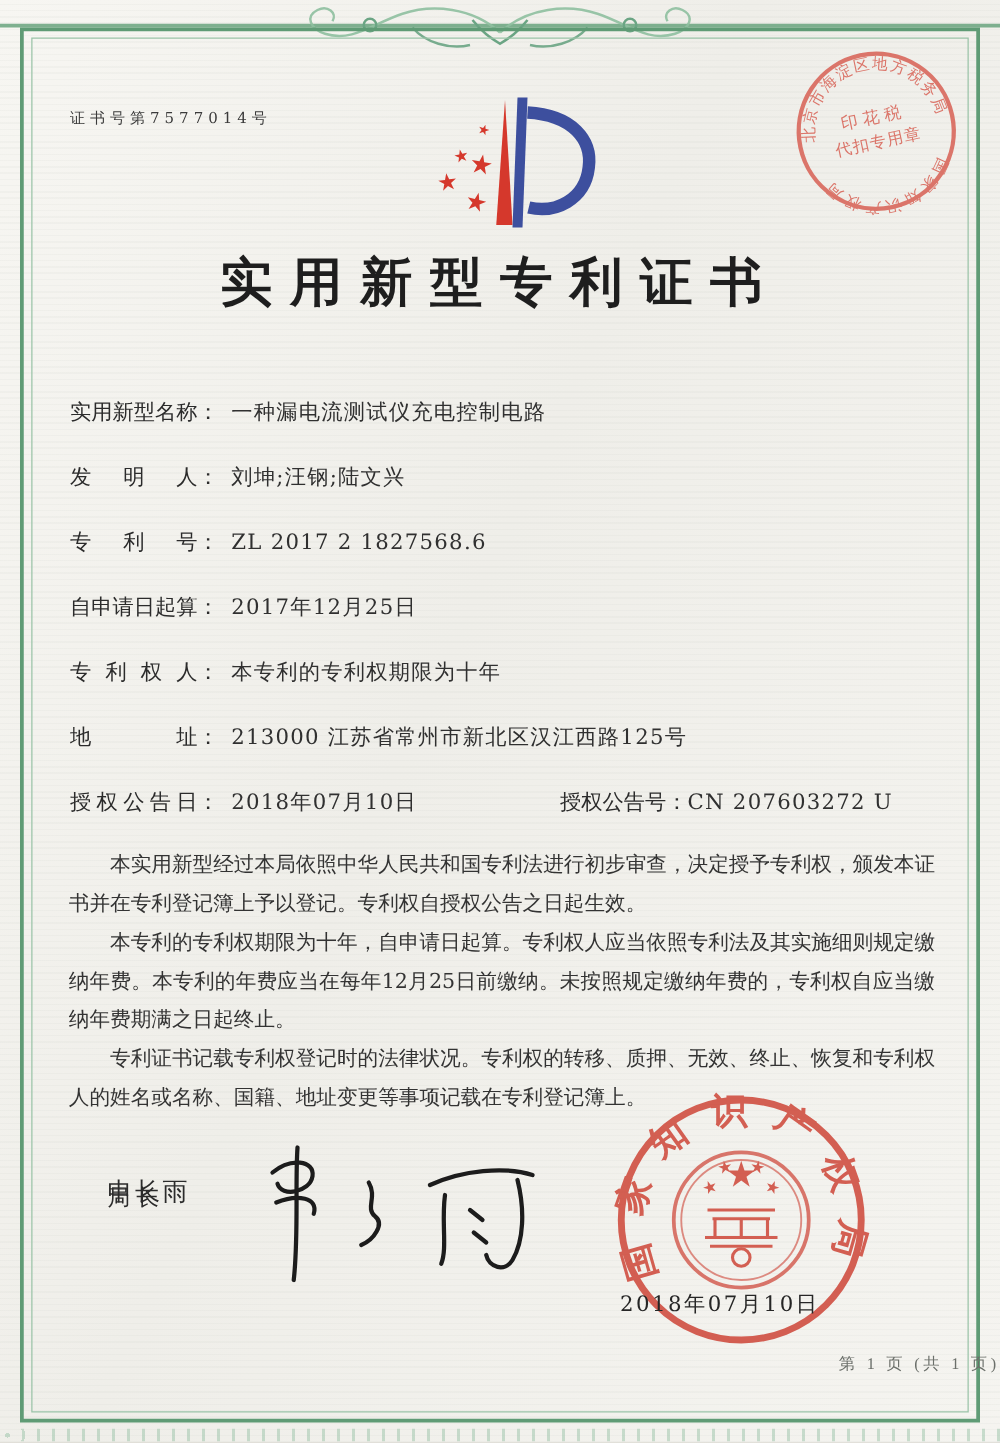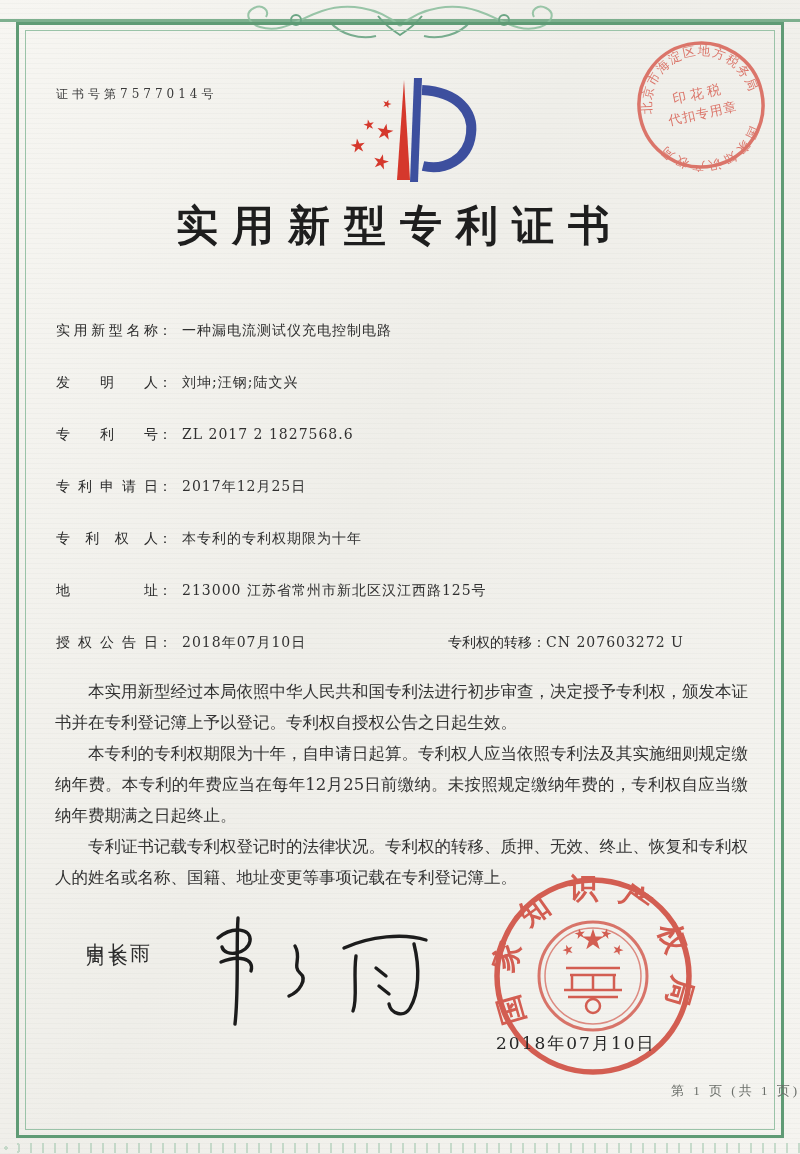"实用新型名称： 一种漏电流测试仪充电控制电路" .rows { font-size: 14px -> 17px }
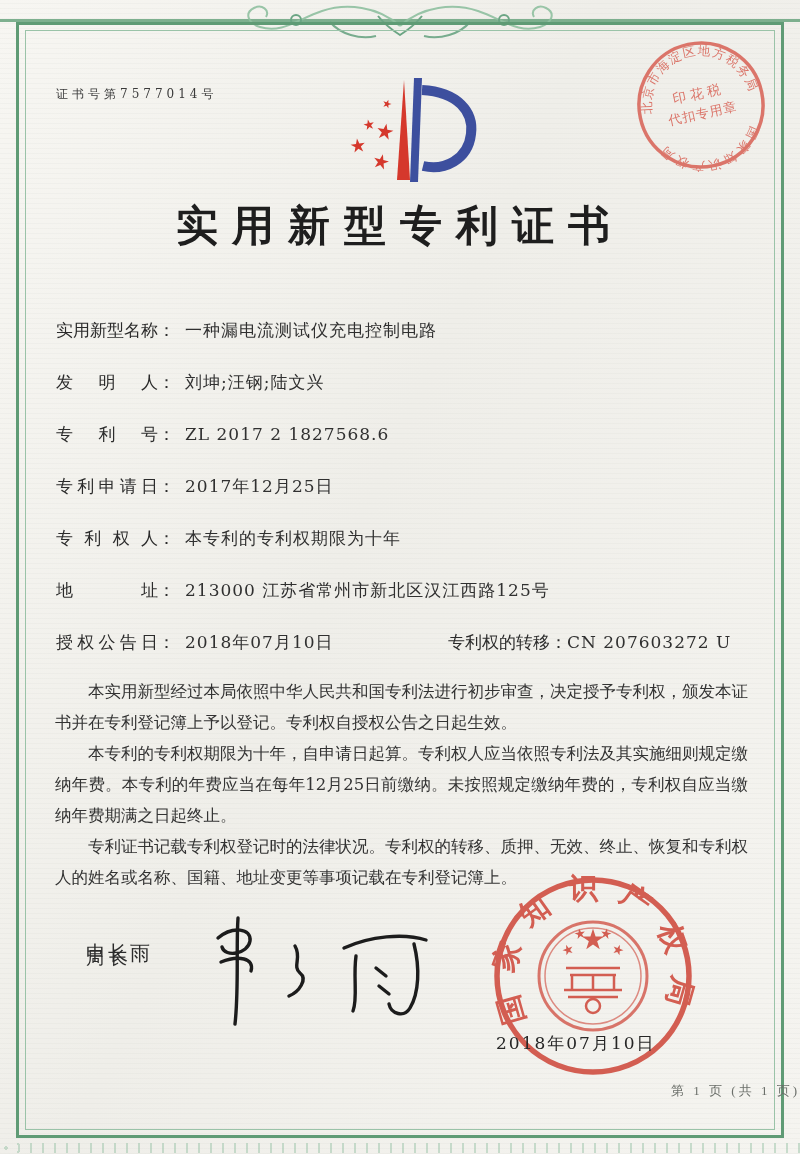"专利申请日" span.flabel { text: 专利申请日 -> 自申请日起算 }
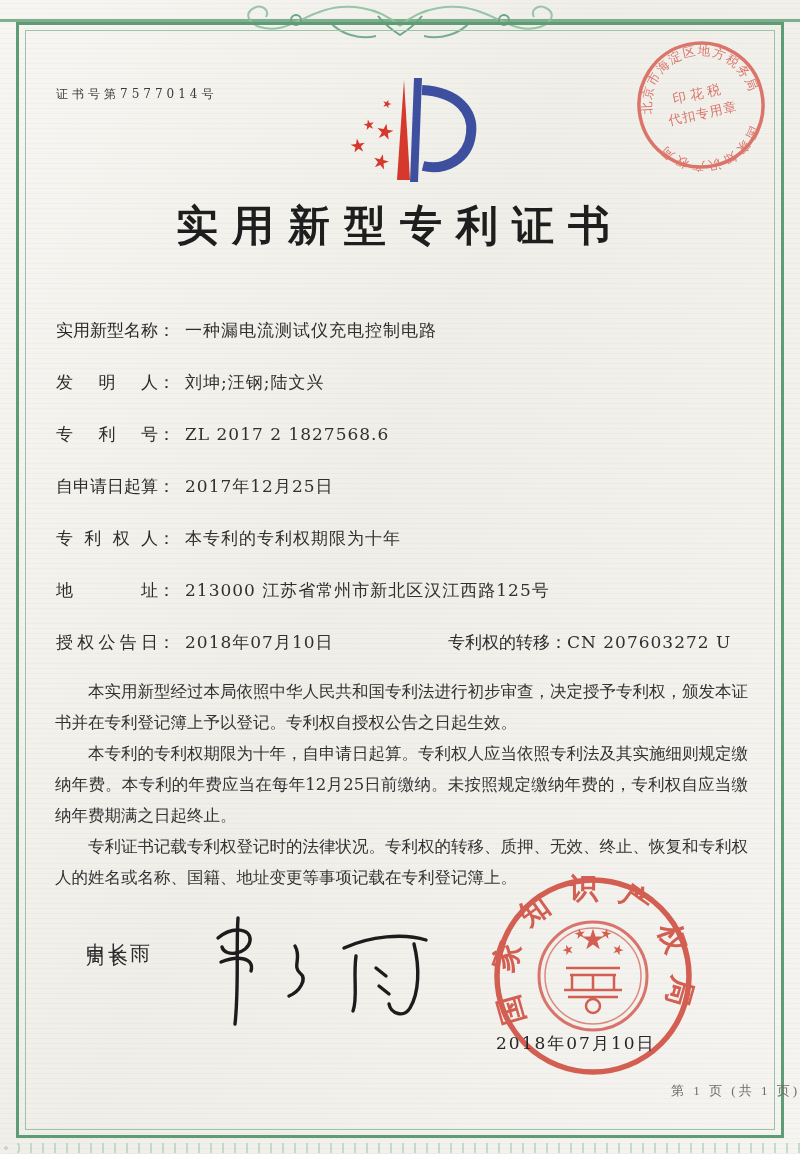"专利权的转移" span { text: 专利权的转移 -> 授权公告号 }
